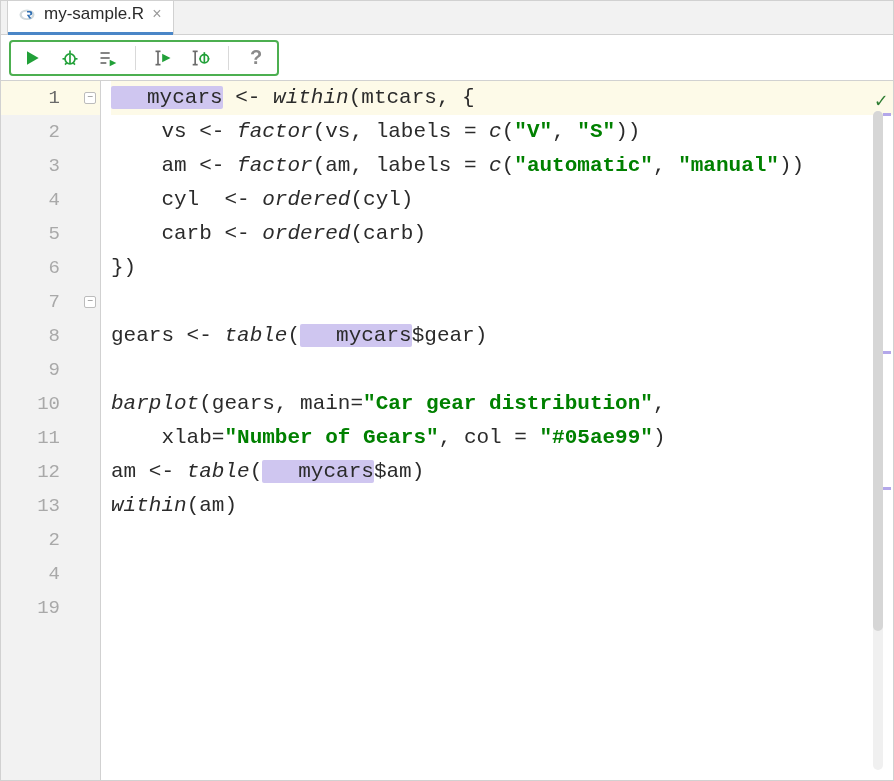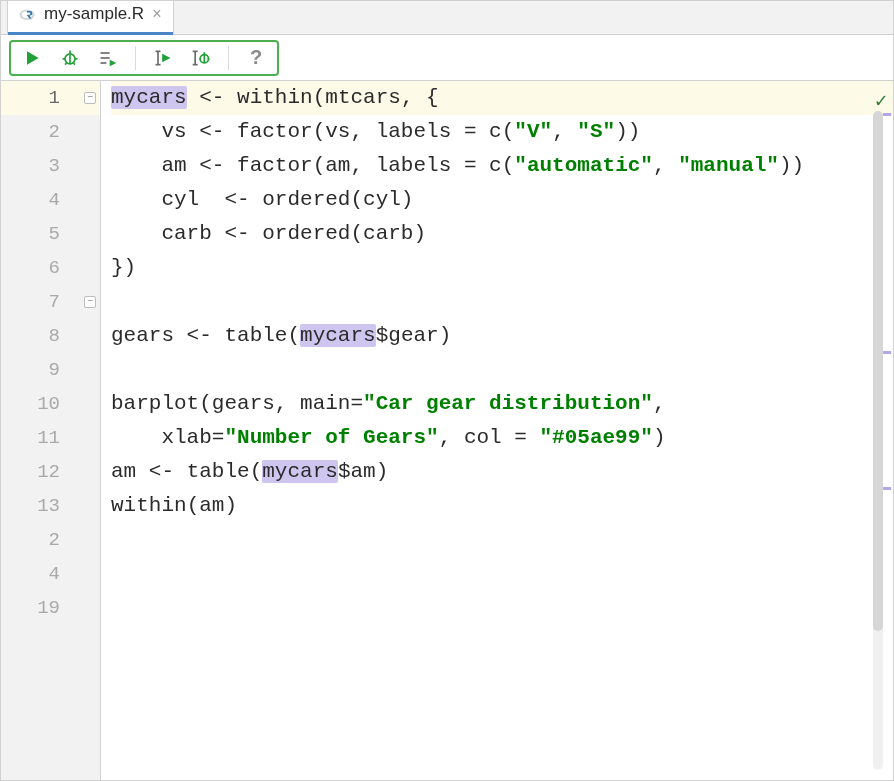"mycars" .hlvar { padding-left: none -> 36px }
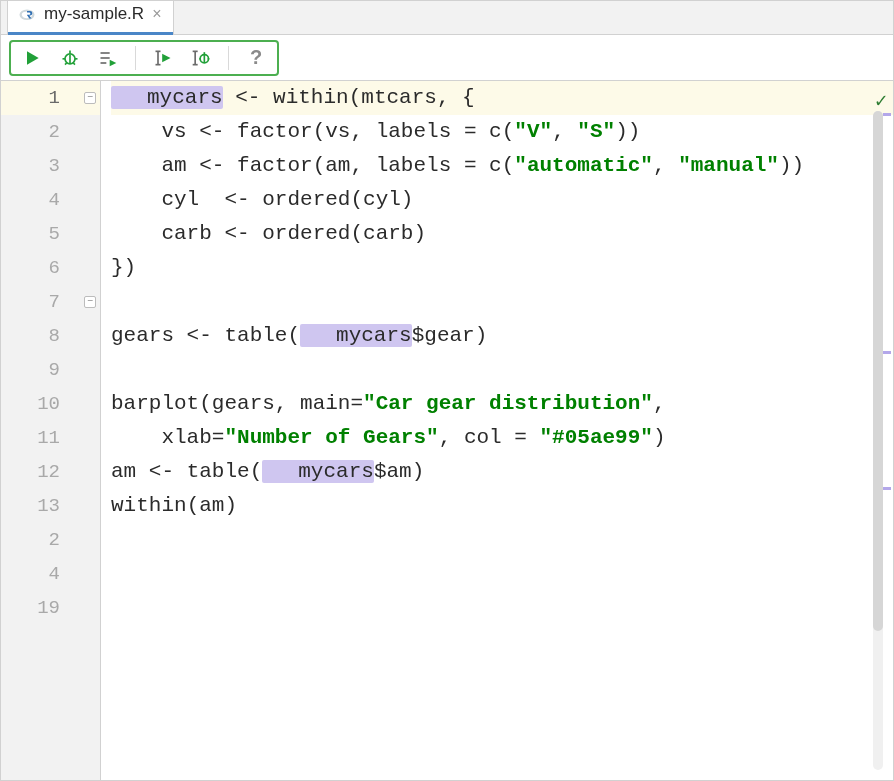"within" .it { font-style: none -> italic }
